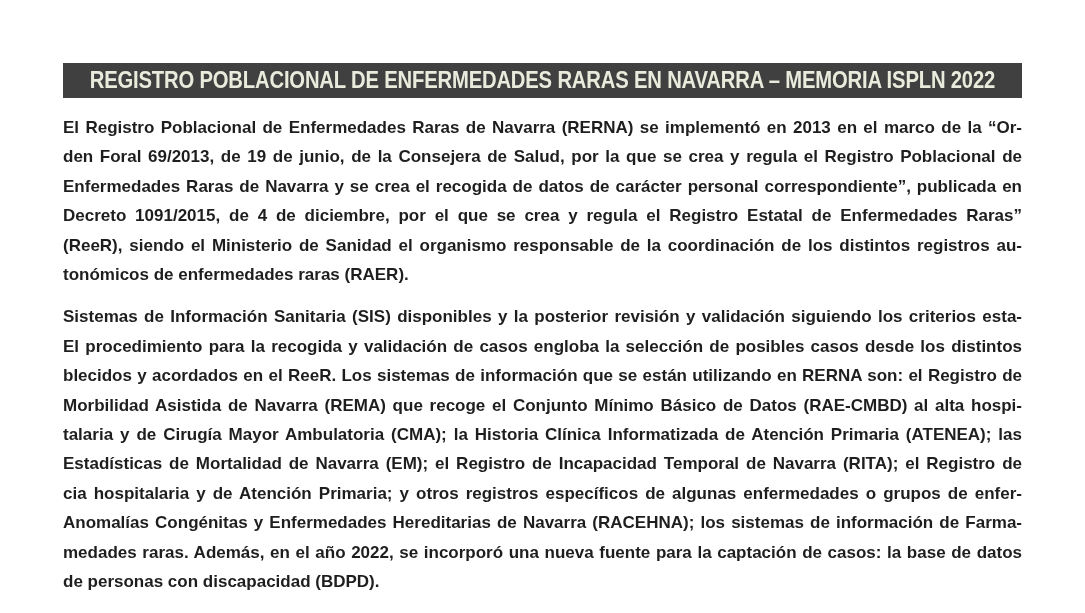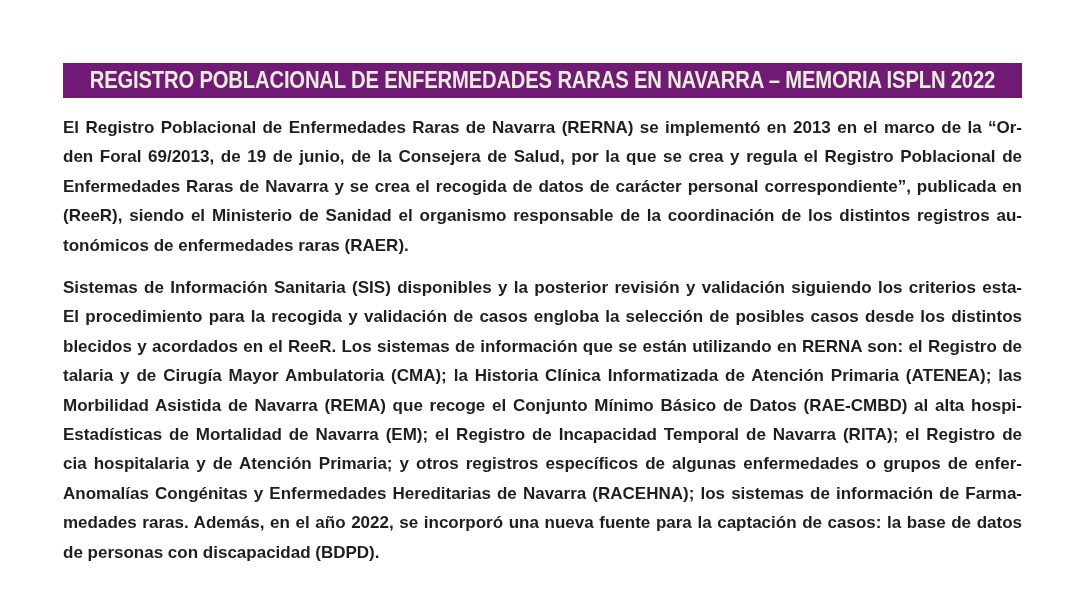"REGISTRO POBLACIONAL DE ENFERMEDADES" div.banner { background: #701a75 -> #404040 }
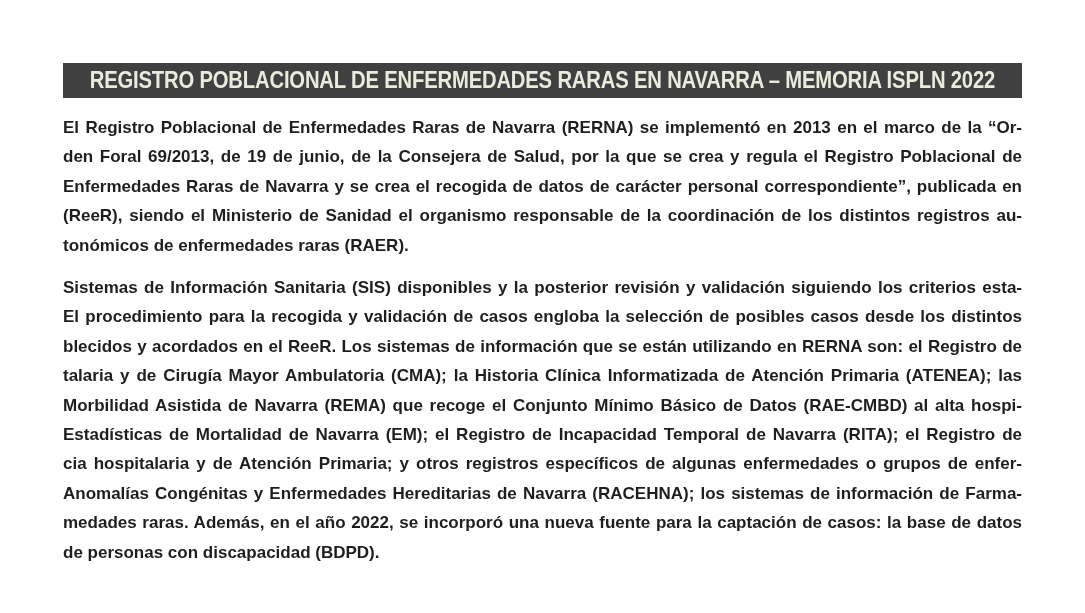"Decreto 1091/2015, de 4 de" div.line { html: none -> <div>Decreto 1091/2015, de 4 de diciembre, por el que se crea y regula el Registro Estatal de Enfermedades Raras”</div> }
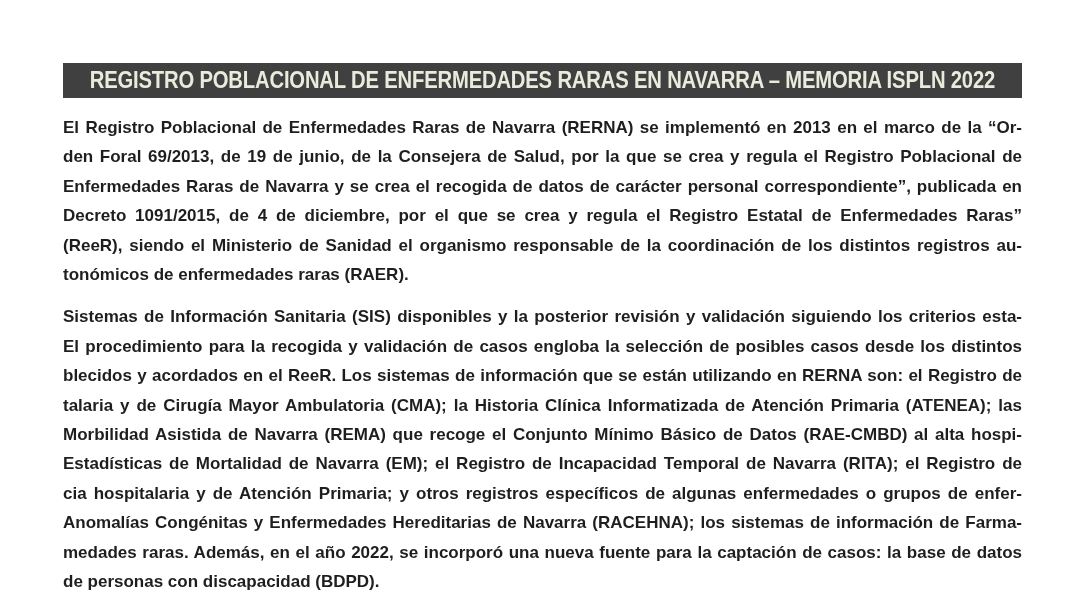"talaria y de Cirugía Mayor" div.line { order: before "Morbilidad Asistida de Navarra (REMA)" -> after "Morbilidad Asistida de Navarra (REMA)" }
